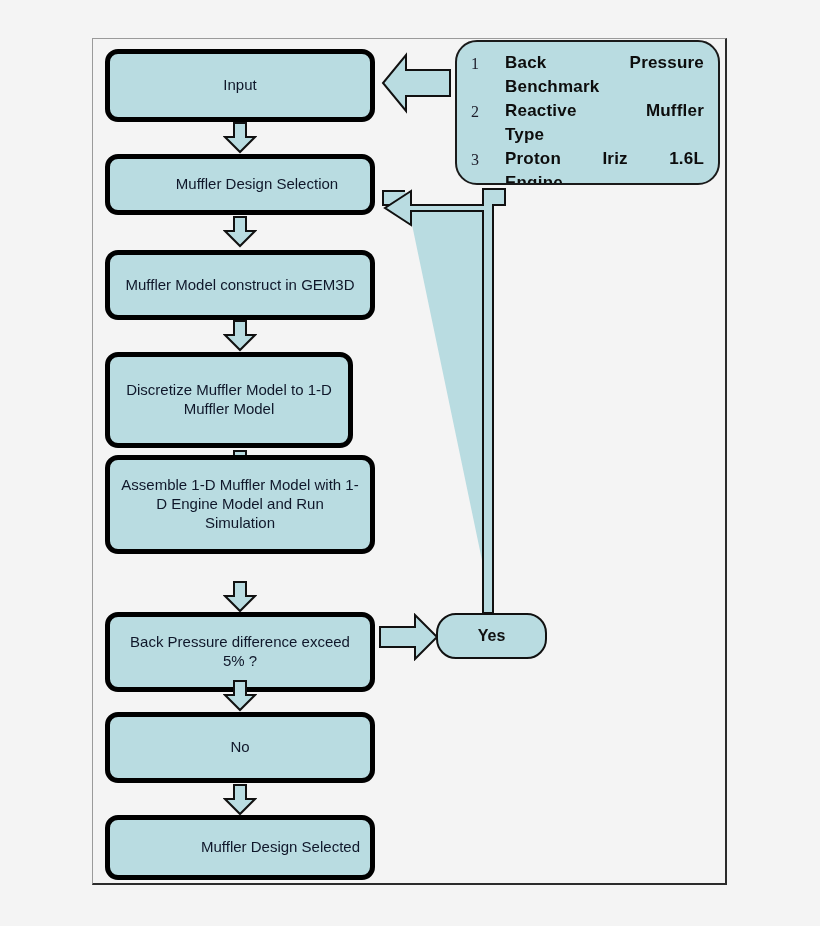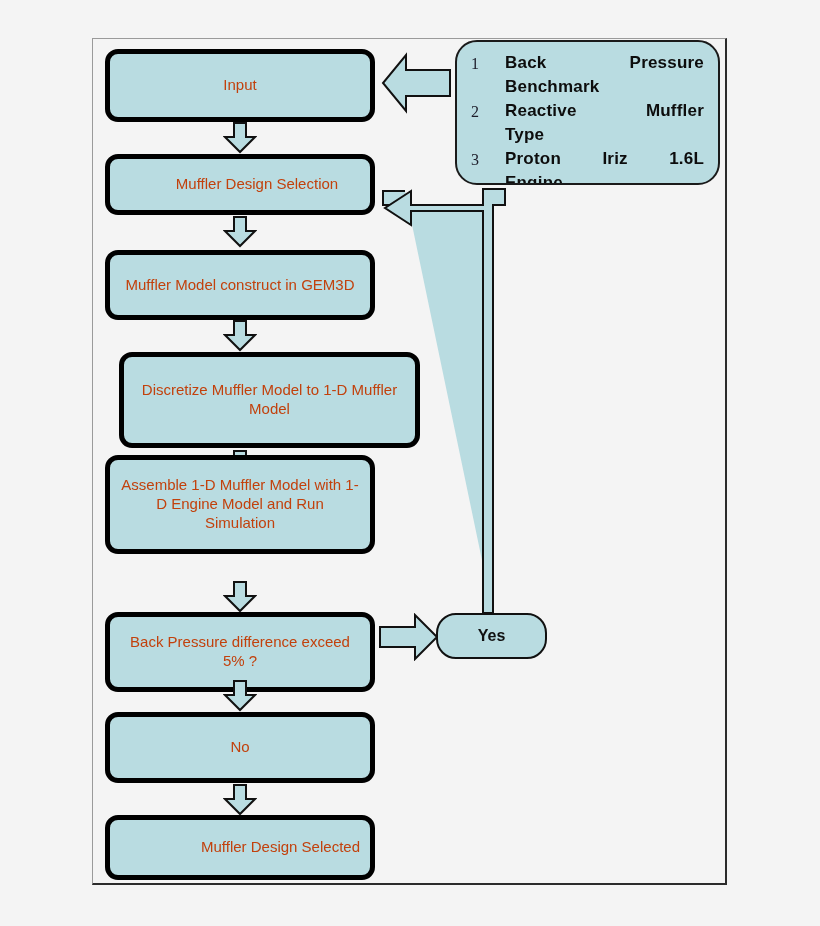"Input" .node { color: #c2410c -> #0f172a }
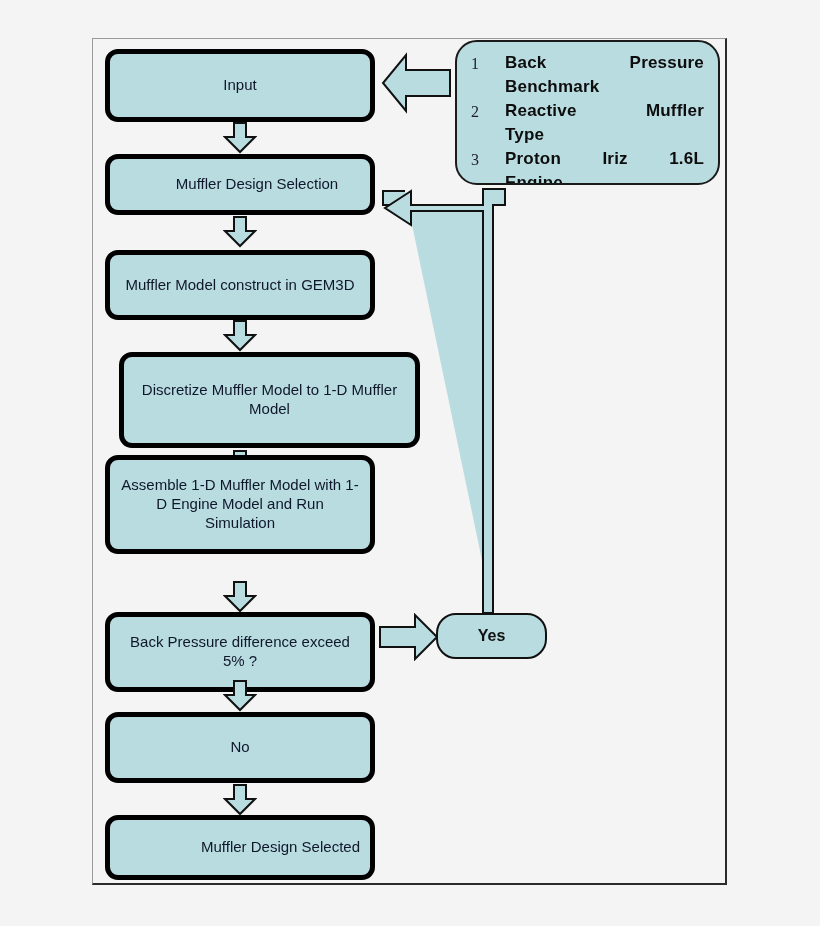"Discretize Muffler Model to 1-D" div.node { margin-left: 14px -> none; width: 301px -> 248px }
